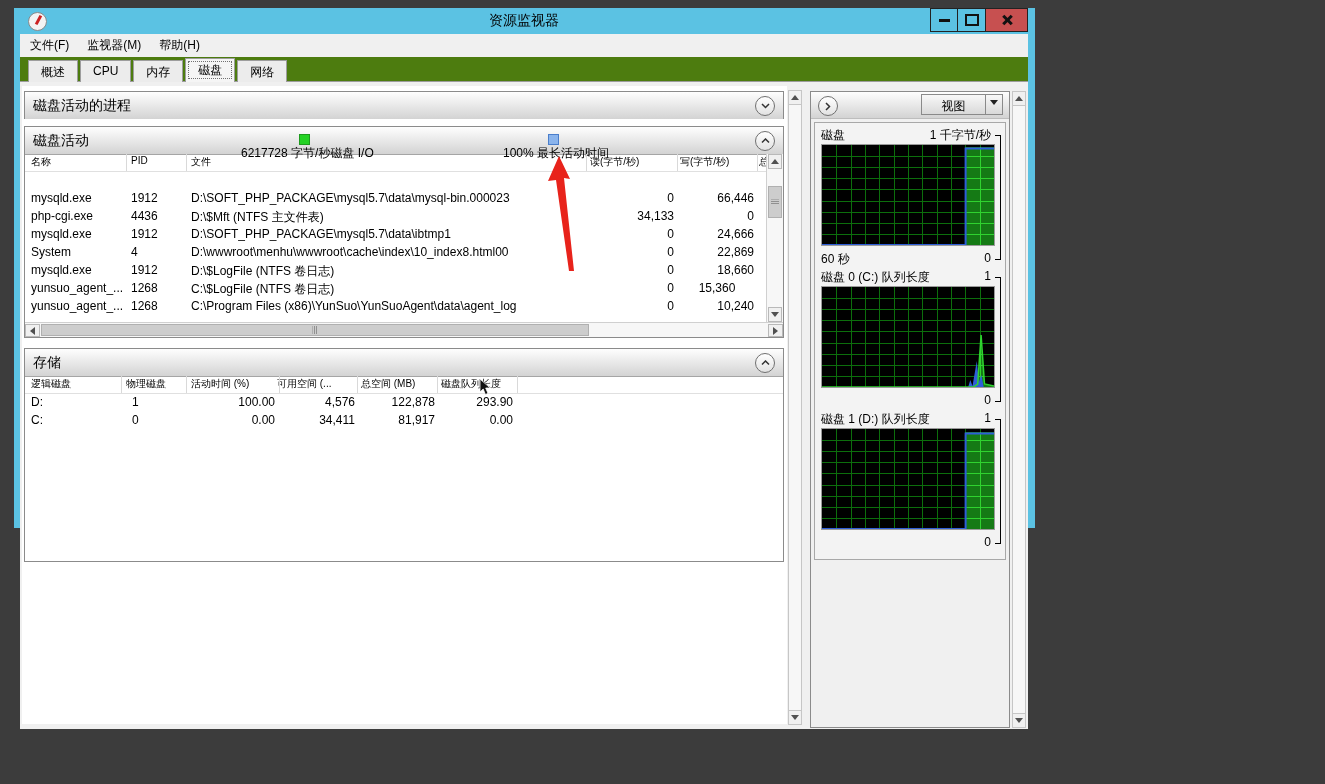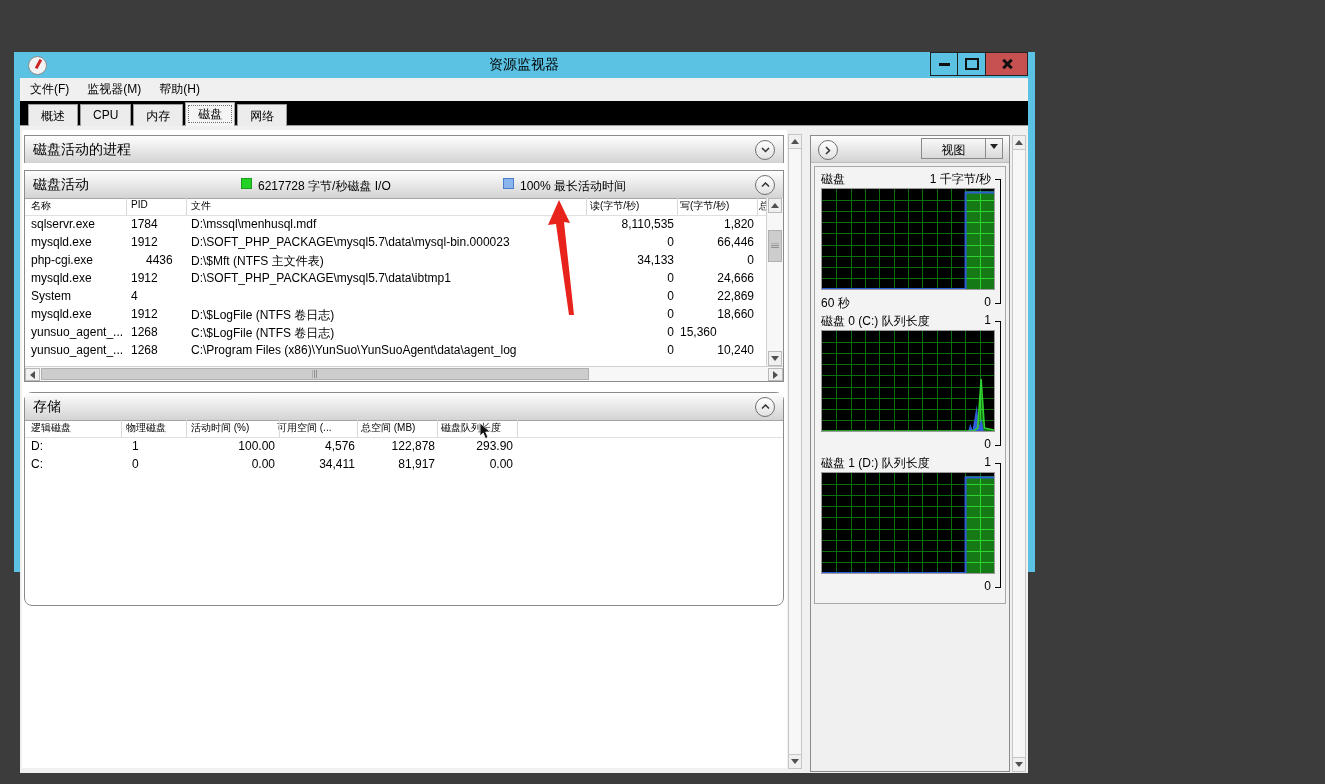"资源监视器" .window { background: #000000 -> #4d7c0f; margin-top: 44px -> none }
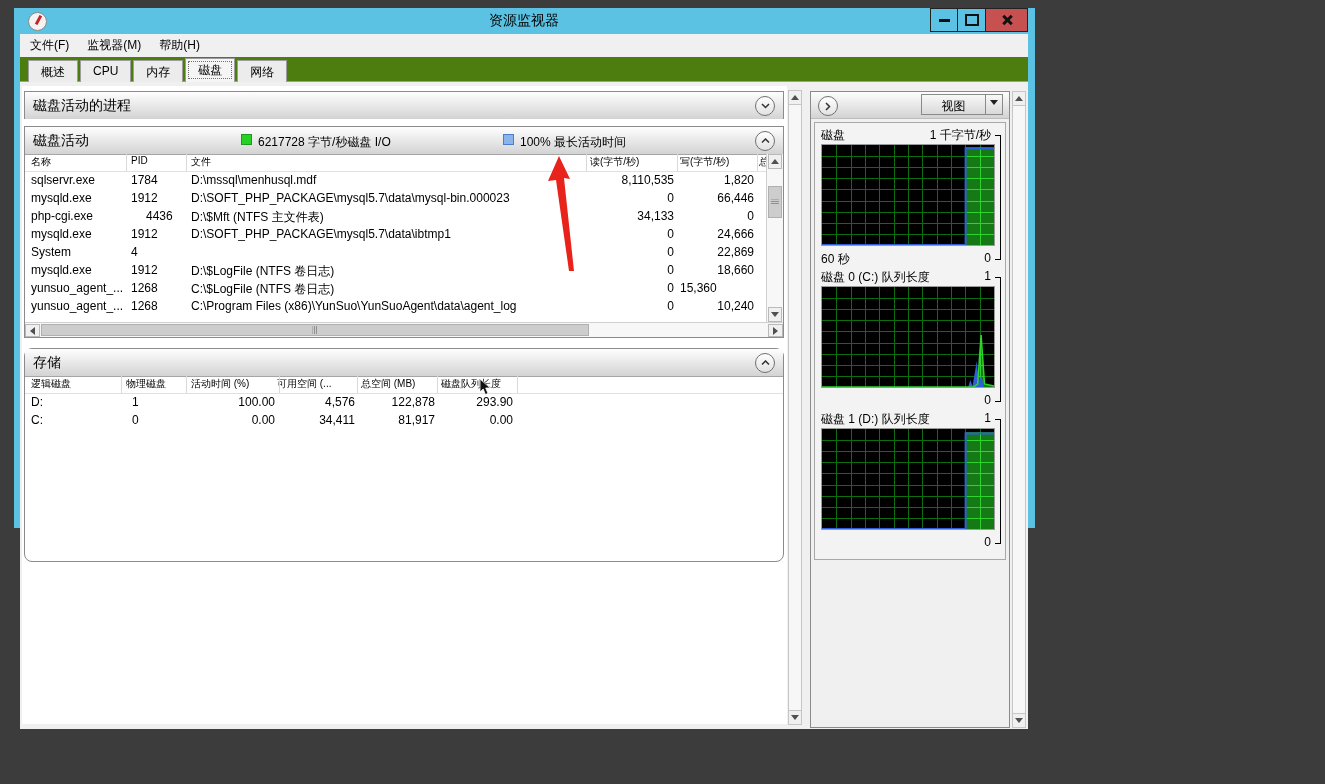"6217728 字节/秒磁盘 I/O" .legend { align-items: none -> center; flex-direction: none -> column }
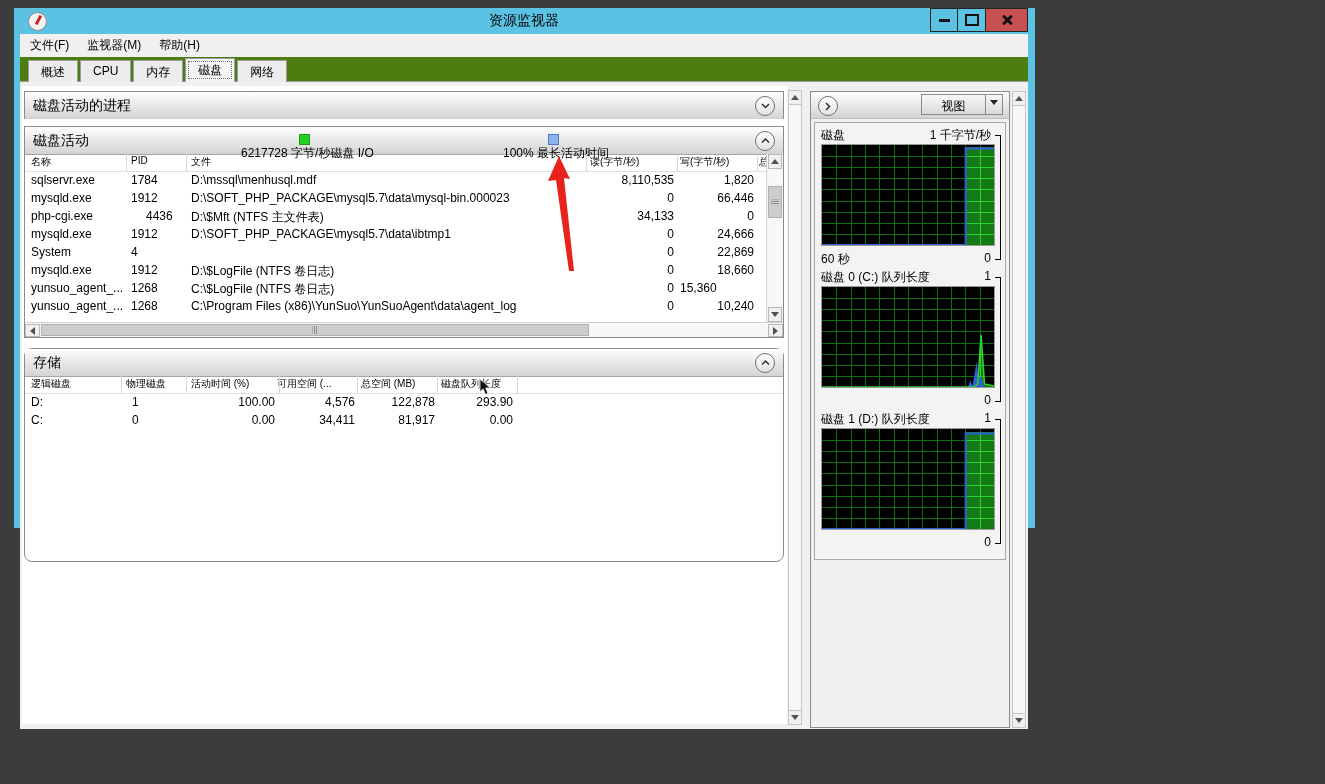"sqlservr.exe" div.trow { html: <div> <span>sqlservr.exe</span> <span>1784</span> <span>D:\mssql\menhusql.mdf</span> <span>8,110,535</span> <span>1,820</span> </div> -> none }
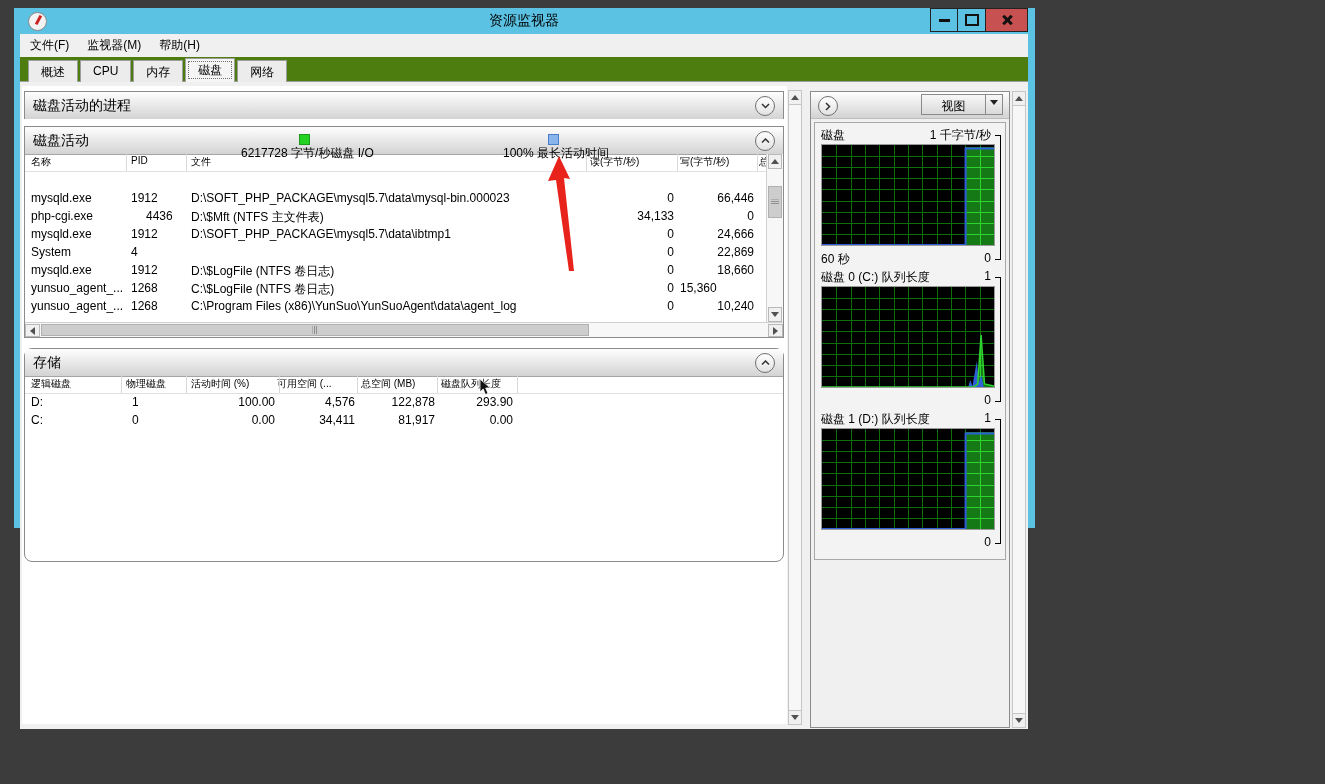"4436" span.cell { left: 121px -> 106px }
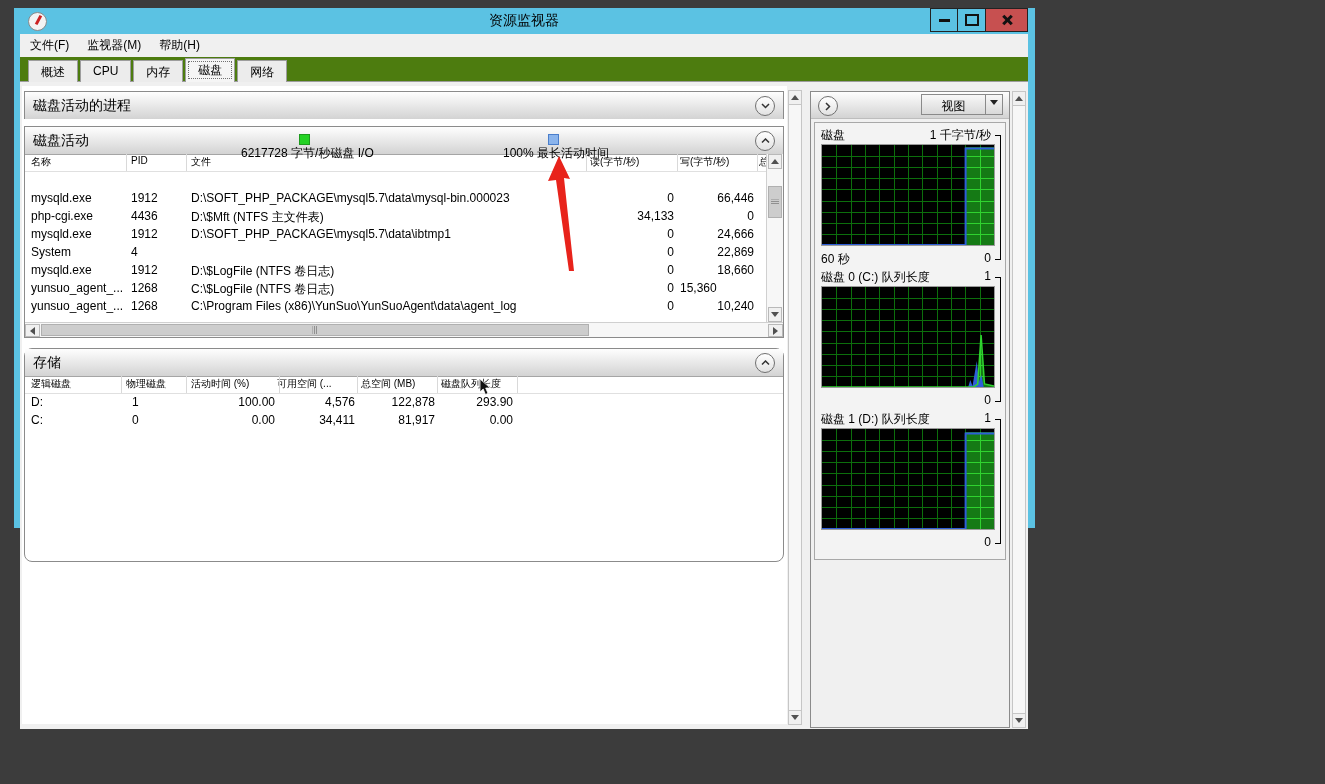"D:\wwwroot\menhu\wwwroot\cache\index\10_" span.cell { html: none -> <span>D:\wwwroot\menhu\wwwroot\cache\index\10_index8.html00</span> }
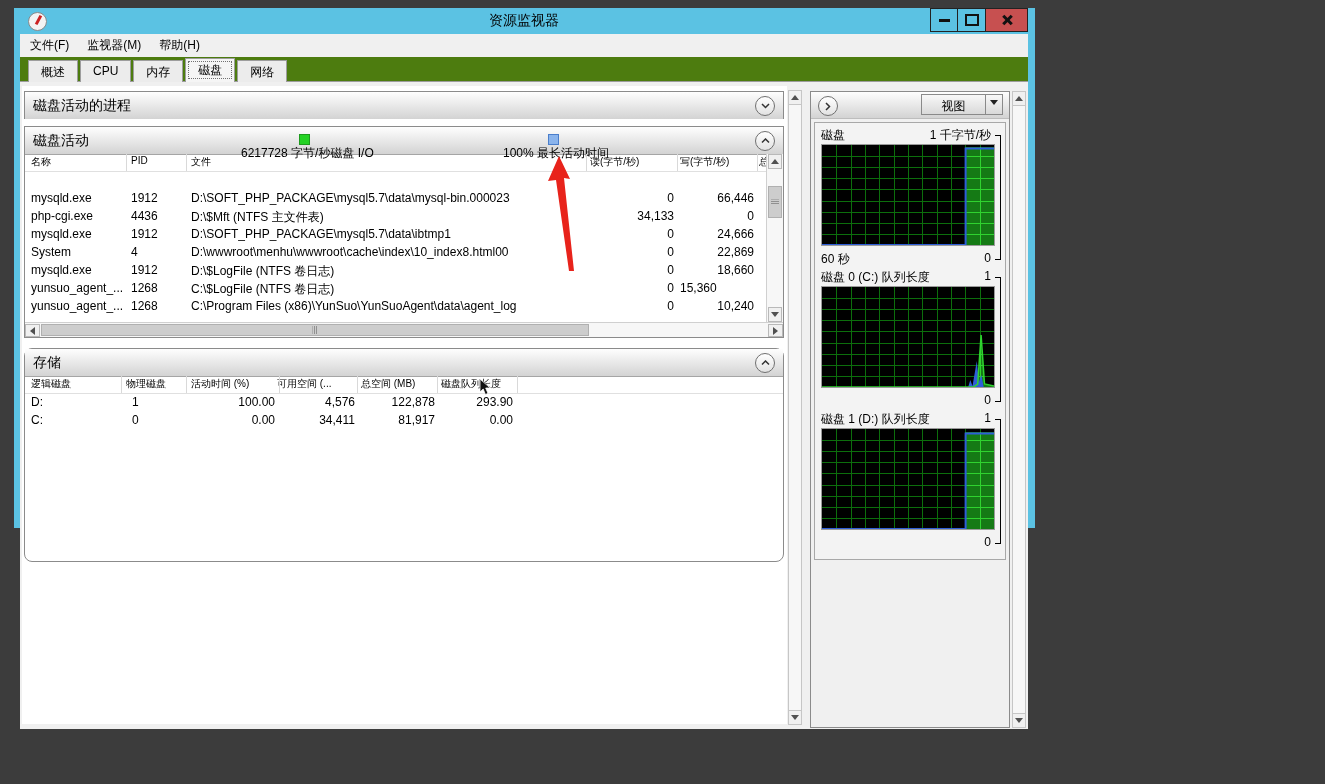"15,360" span.cell { text-align: left -> center }
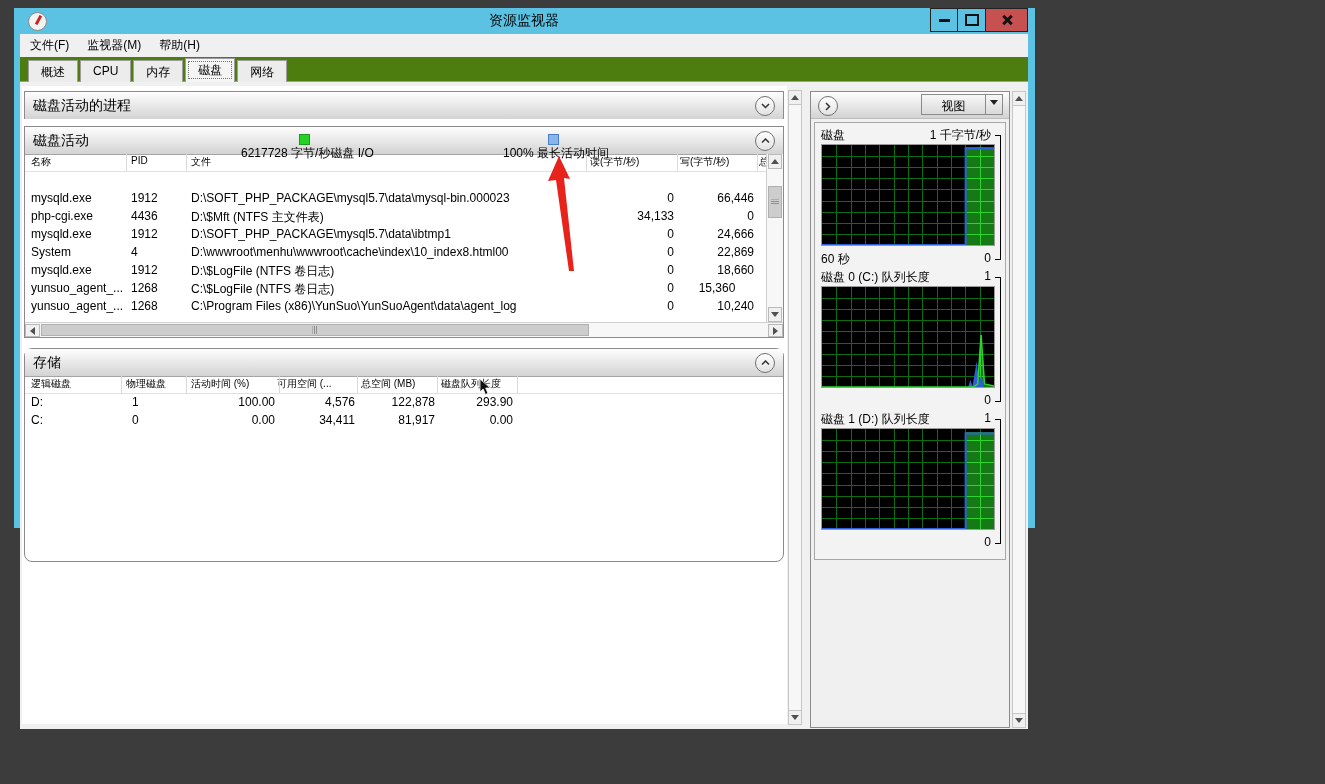"存储" div.panel { border-radius: 8px -> none }
